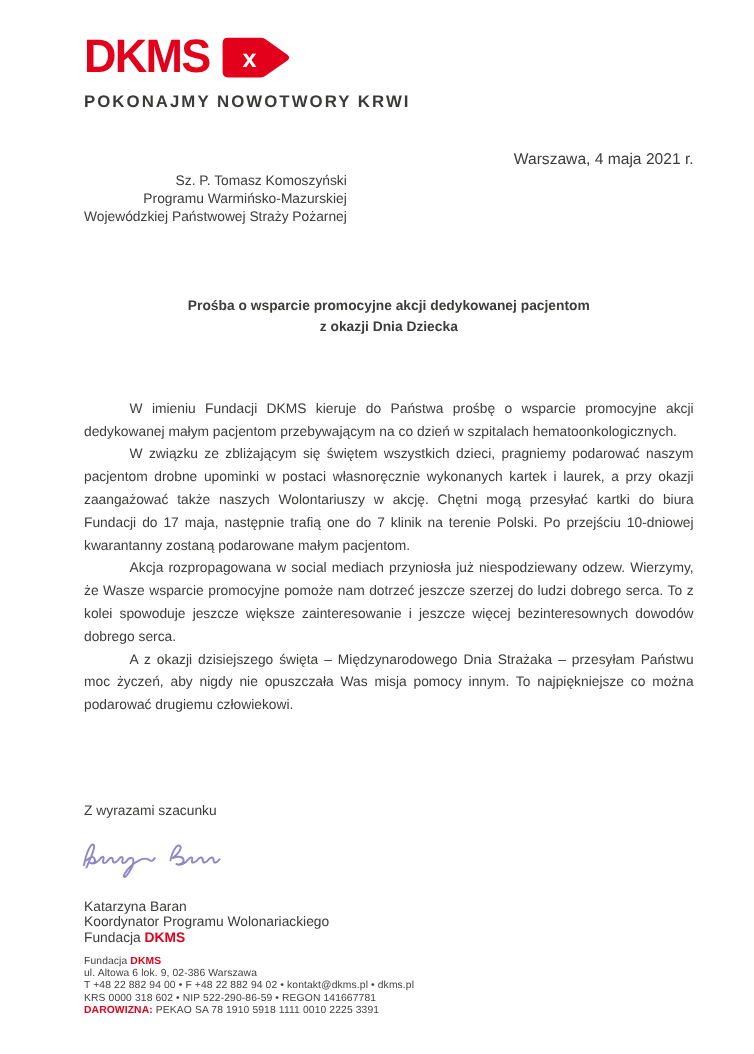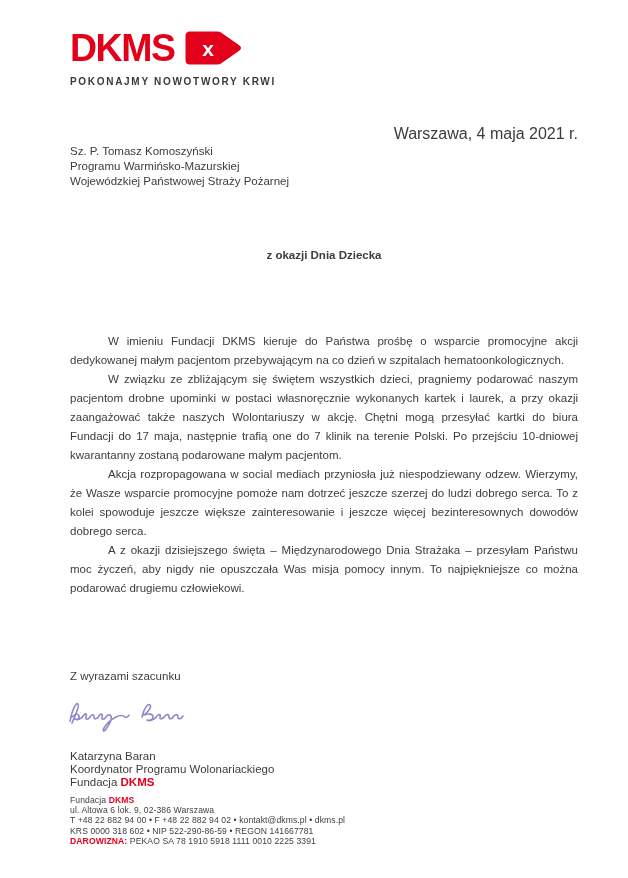"POKONAJMY NOWOTWORY KRWI" .logo-tagline { font-size: 10px -> 14px }
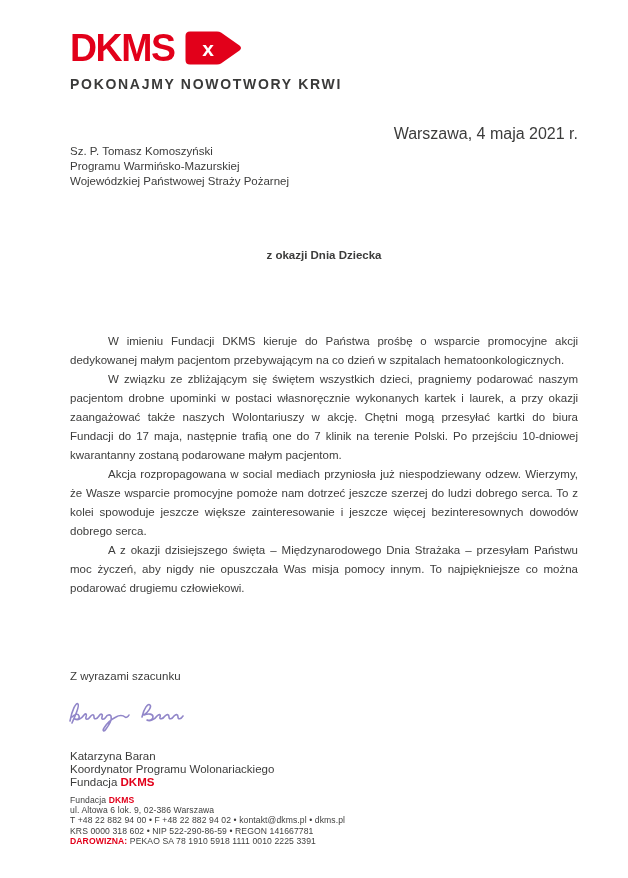"Warszawa, 4 maja 2021 r." .date-line { font-size: 16px -> 13px }
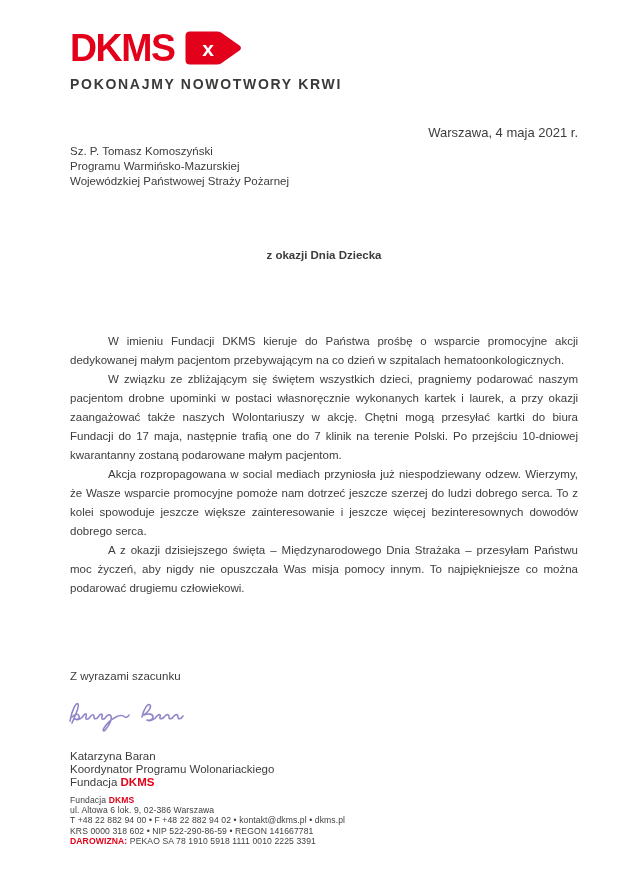"Sz. P. Tomasz Komoszyński" .recipient { text-align: none -> right }
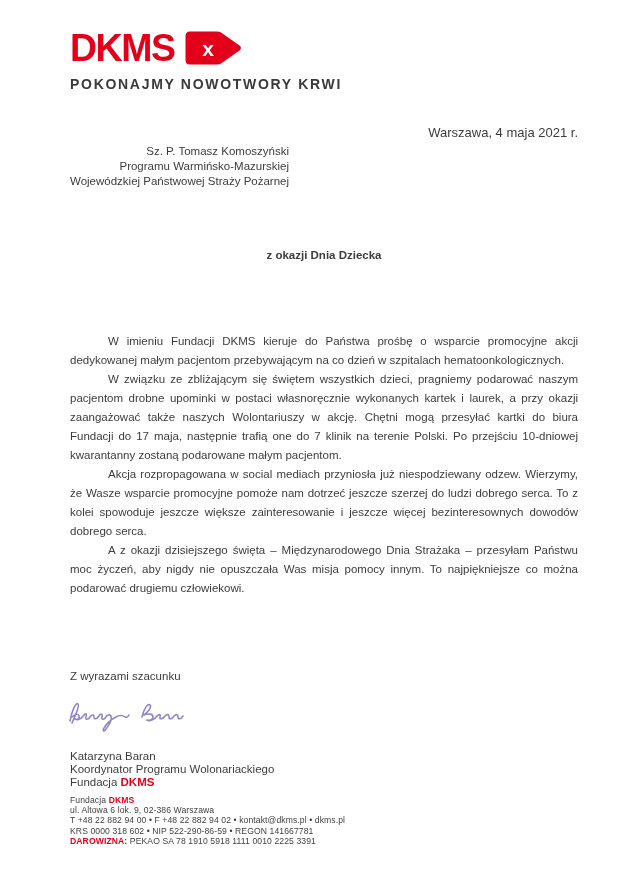"Prośba o wsparcie promocyjne akcji" div { html: none -> <div>Prośba o wsparcie promocyjne akcji dedykowanej pacjentom</div> }
